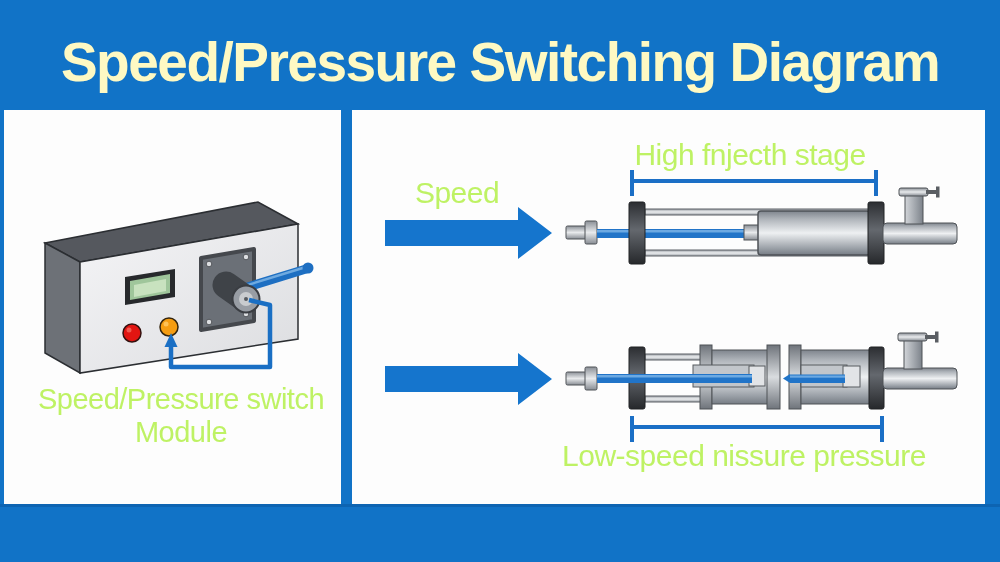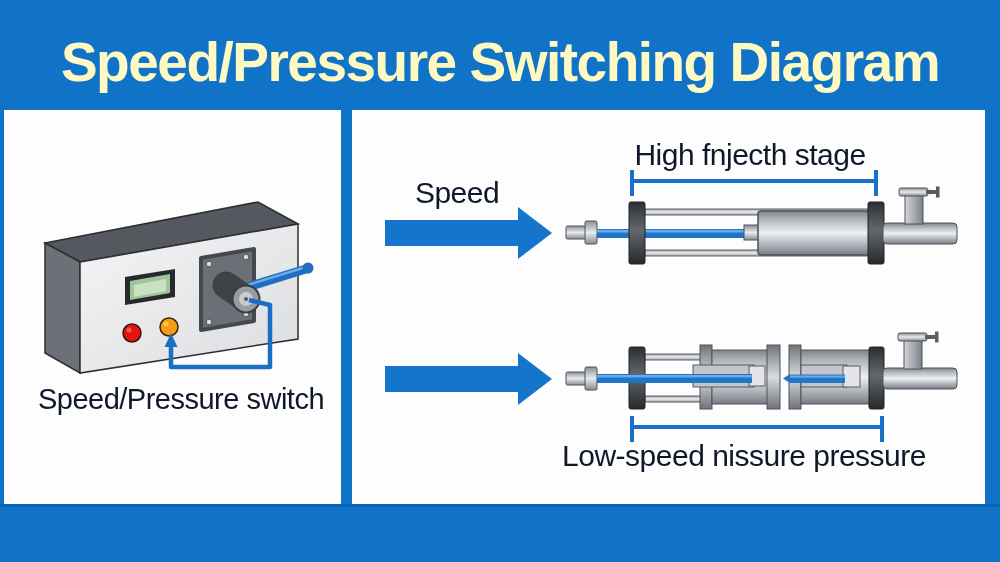"High fnjecth stage" .lbl { color: #0f172a -> #bef264 }
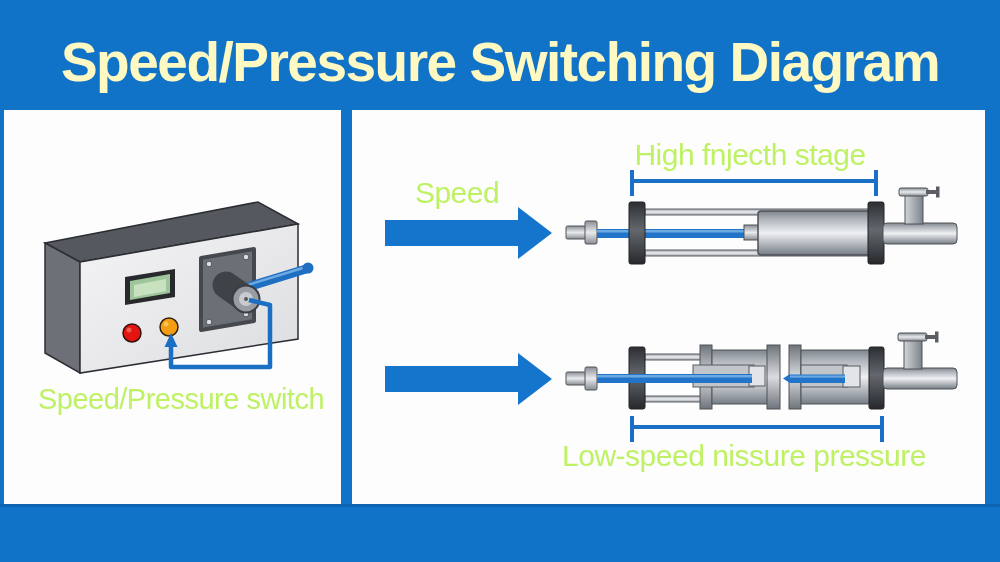"Module" div.lbl { html: none -> <div>Module</div> }
